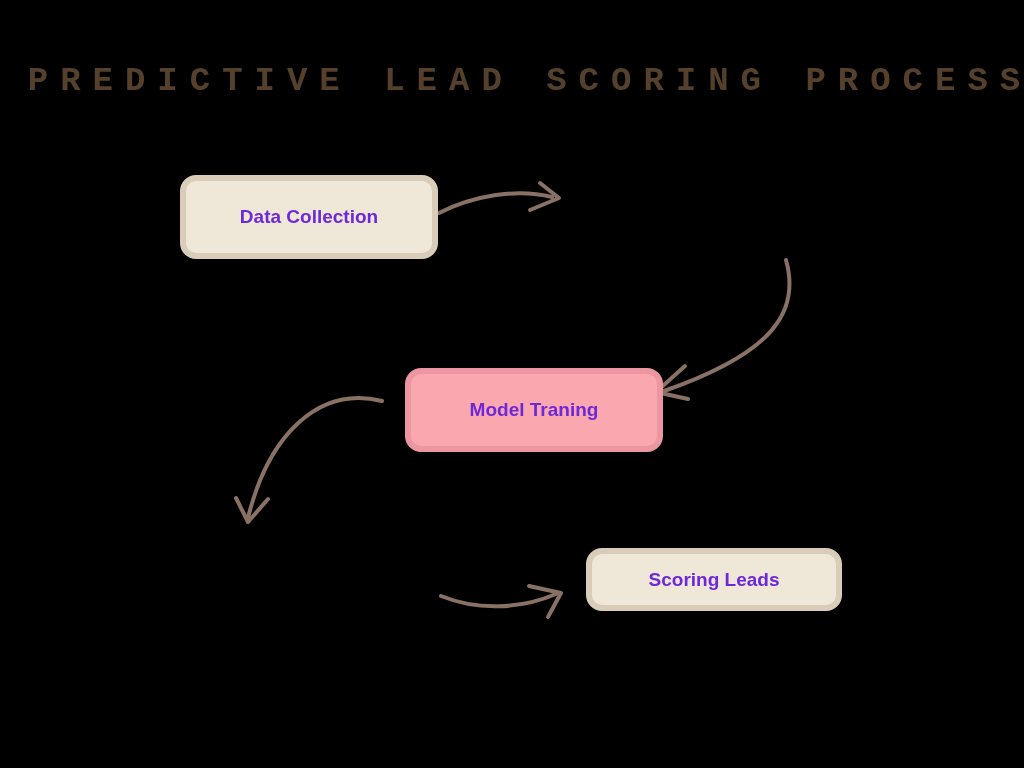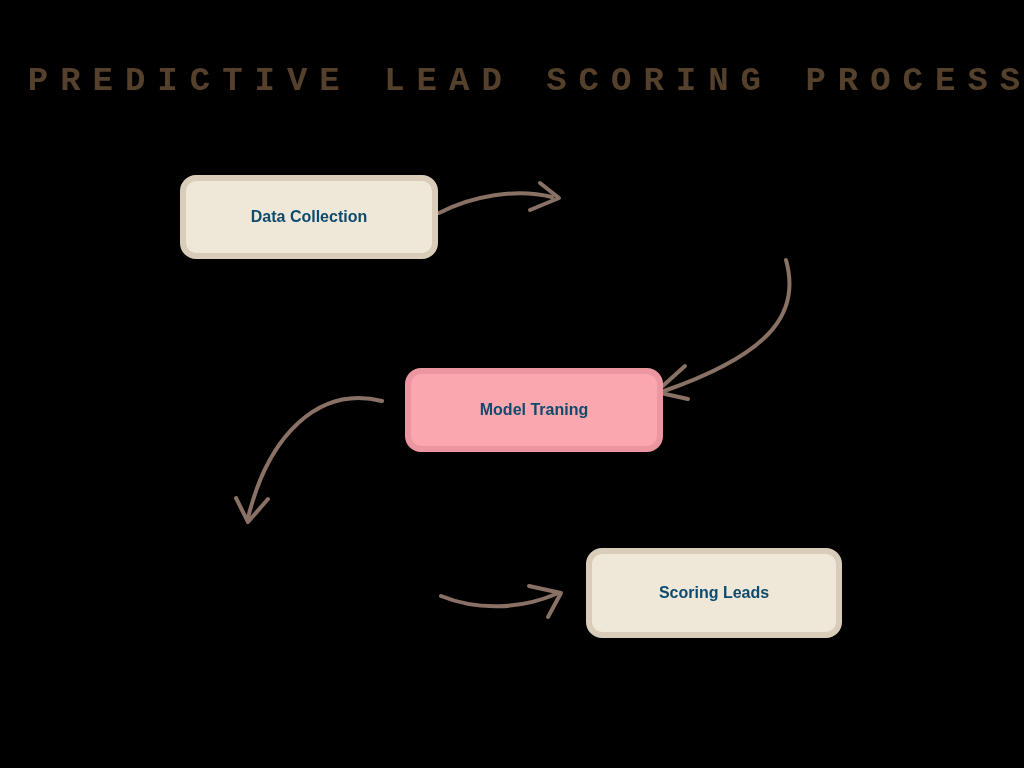"Data Collection" .node { color: #0c4a6e -> #6d28d9; font-size: 16px -> 19px }
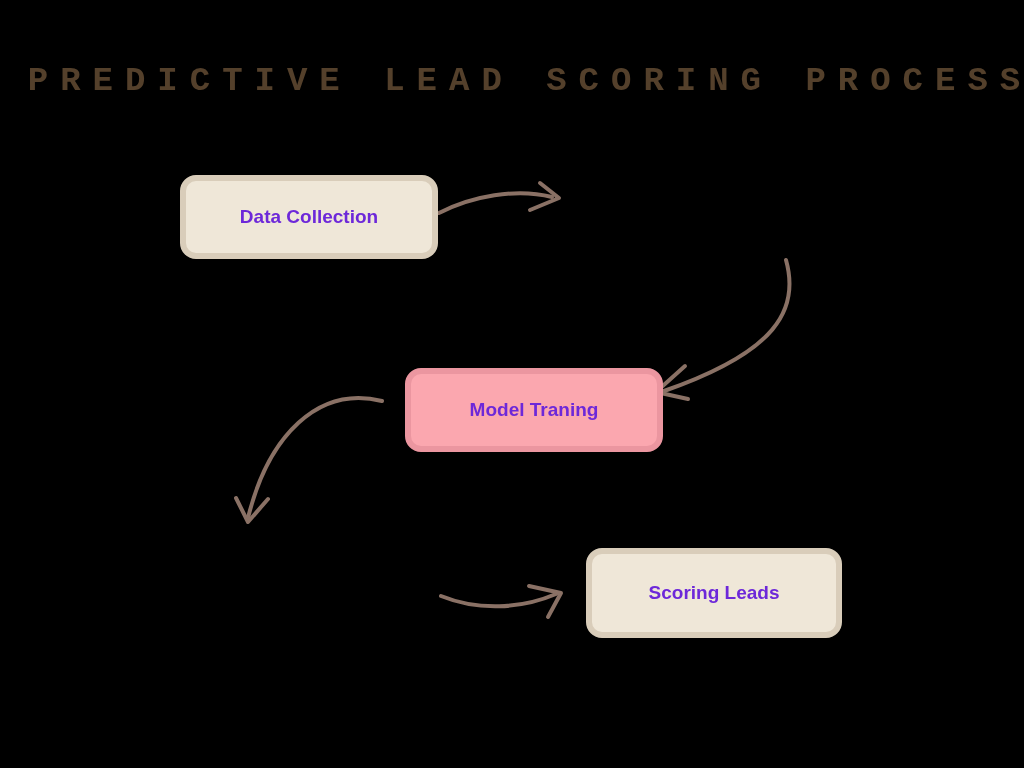"Scoring Leads" .node-scoring-leads { height: 90px -> 63px }
